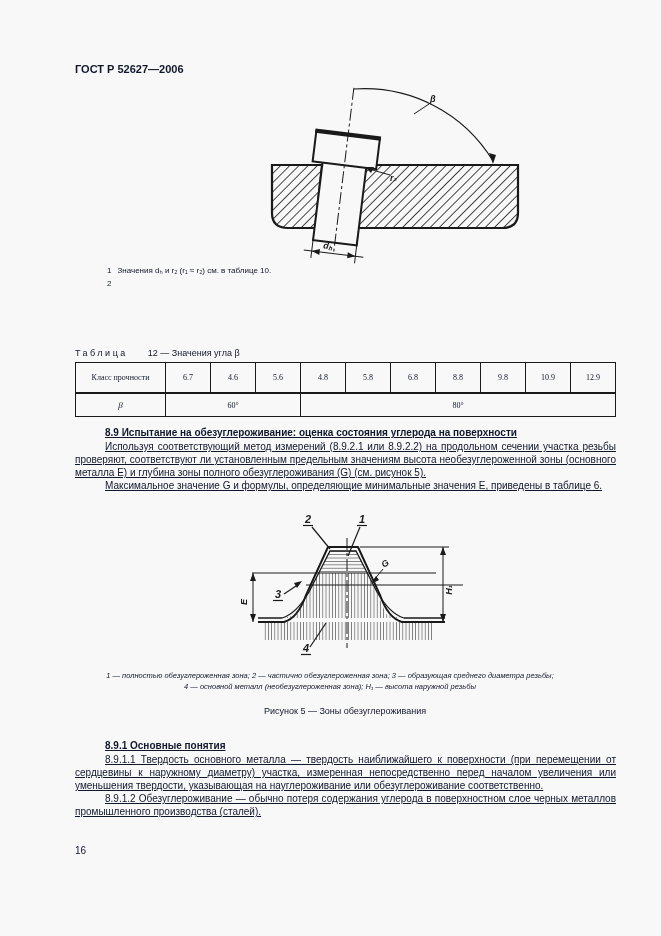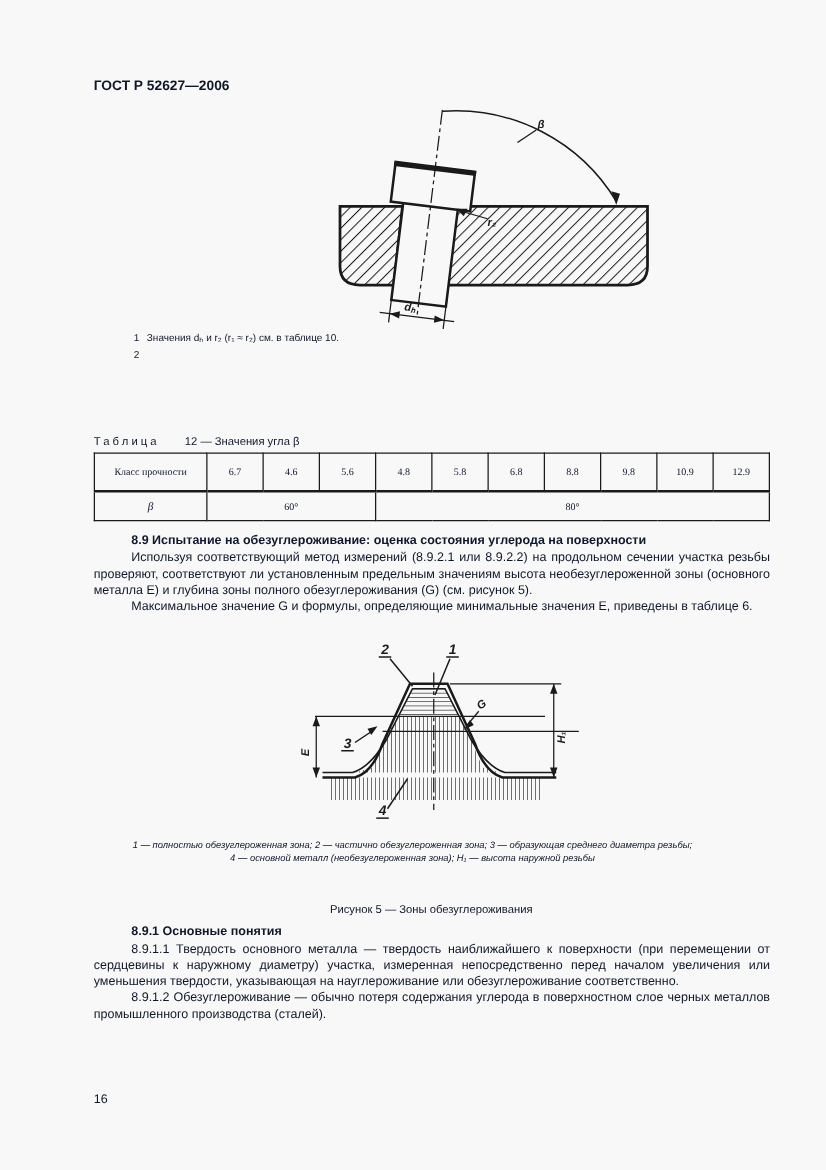"8.9 Испытание на обезуглероживание:" .flow p { text-decoration: none -> underline }
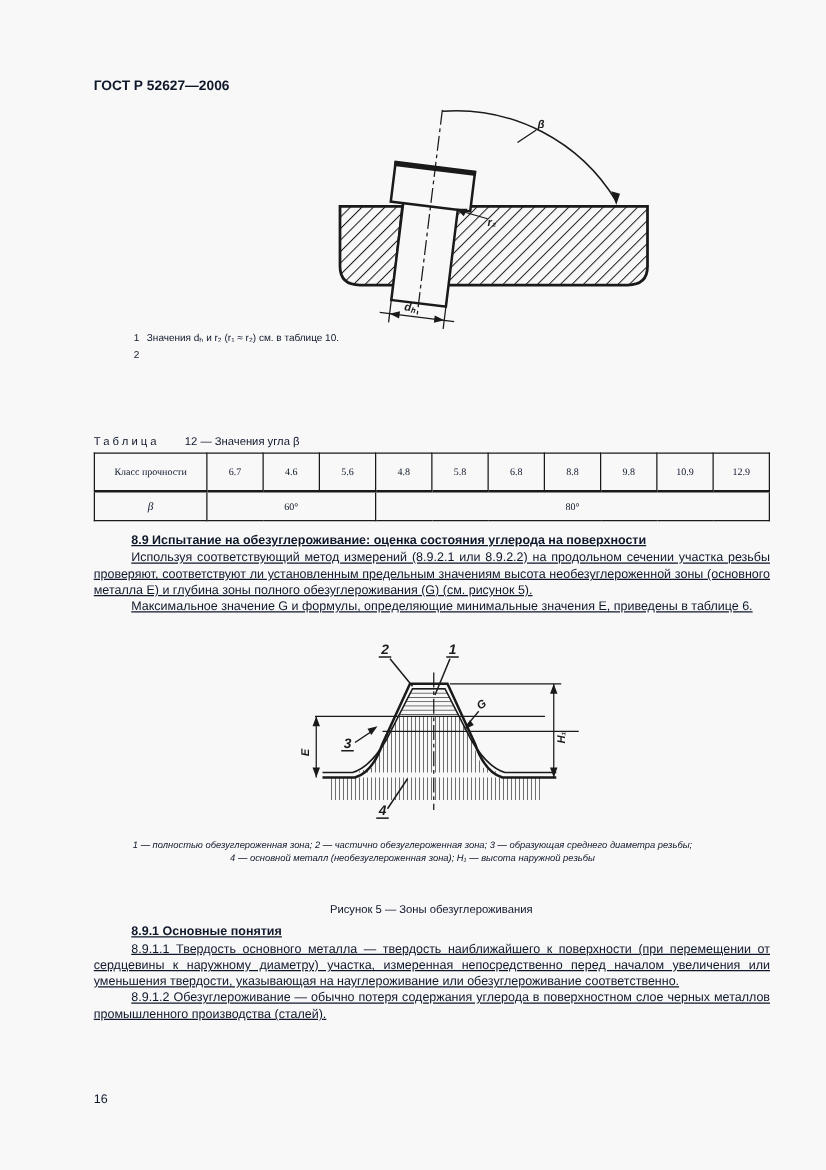"Рисунок 5 — Зоны обезуглероживания" .cap5 { margin-top: 16px -> none }
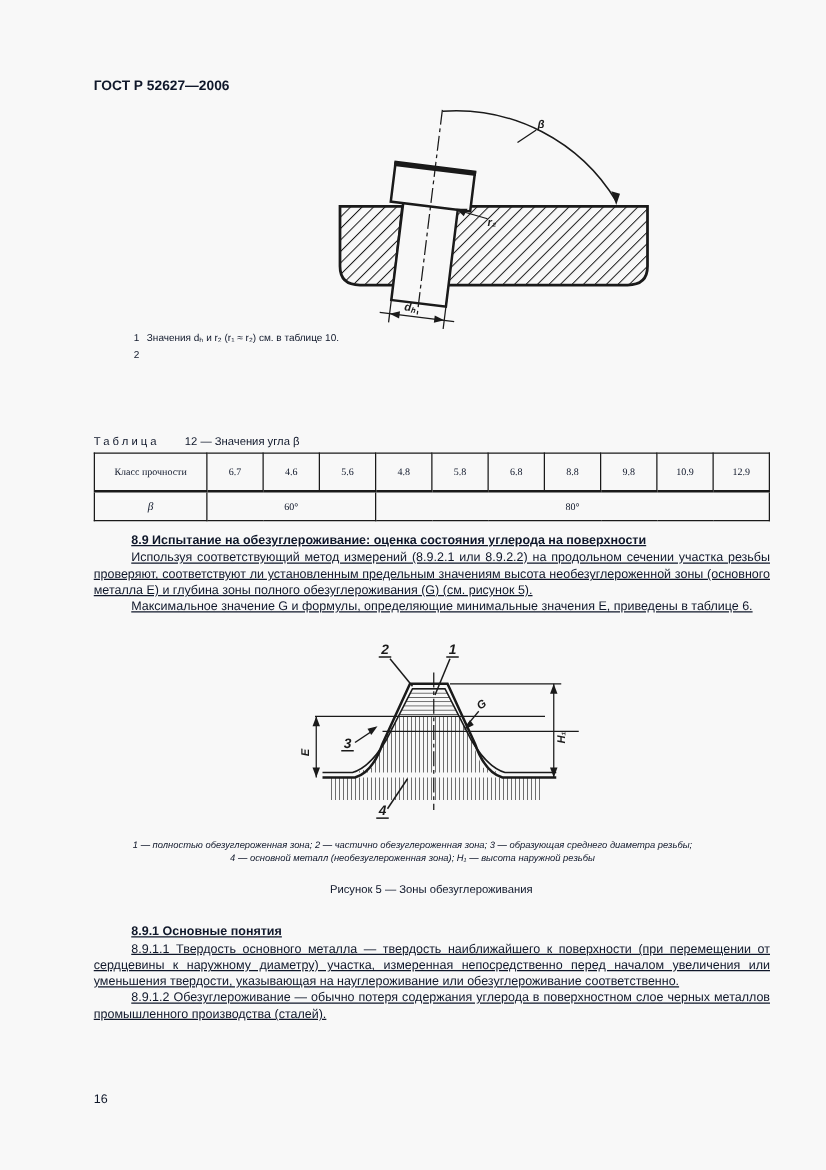"16" .pagenum { margin-top: 29px -> none }
